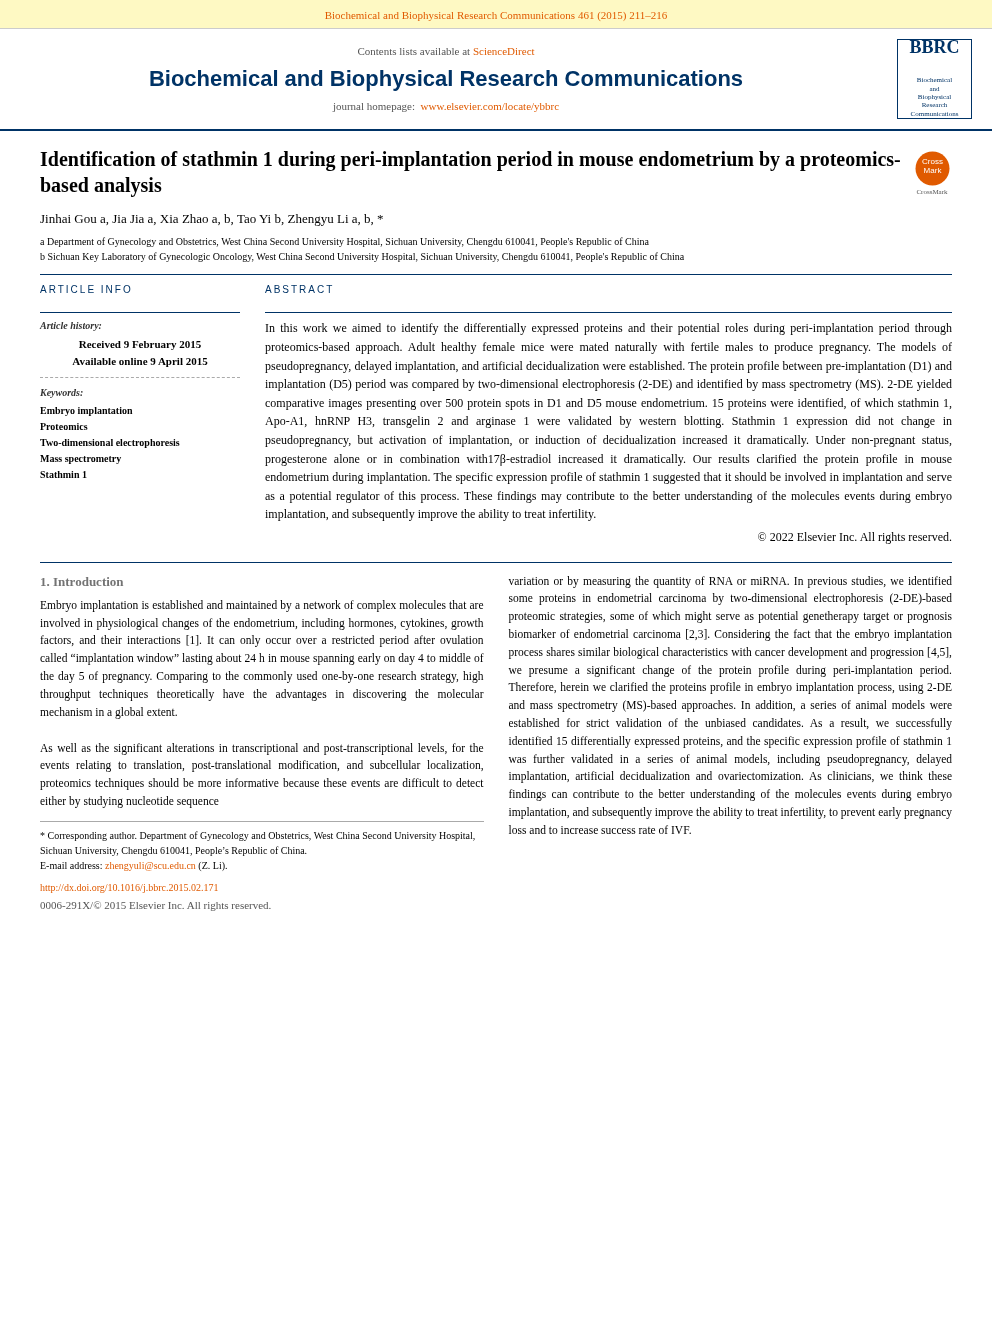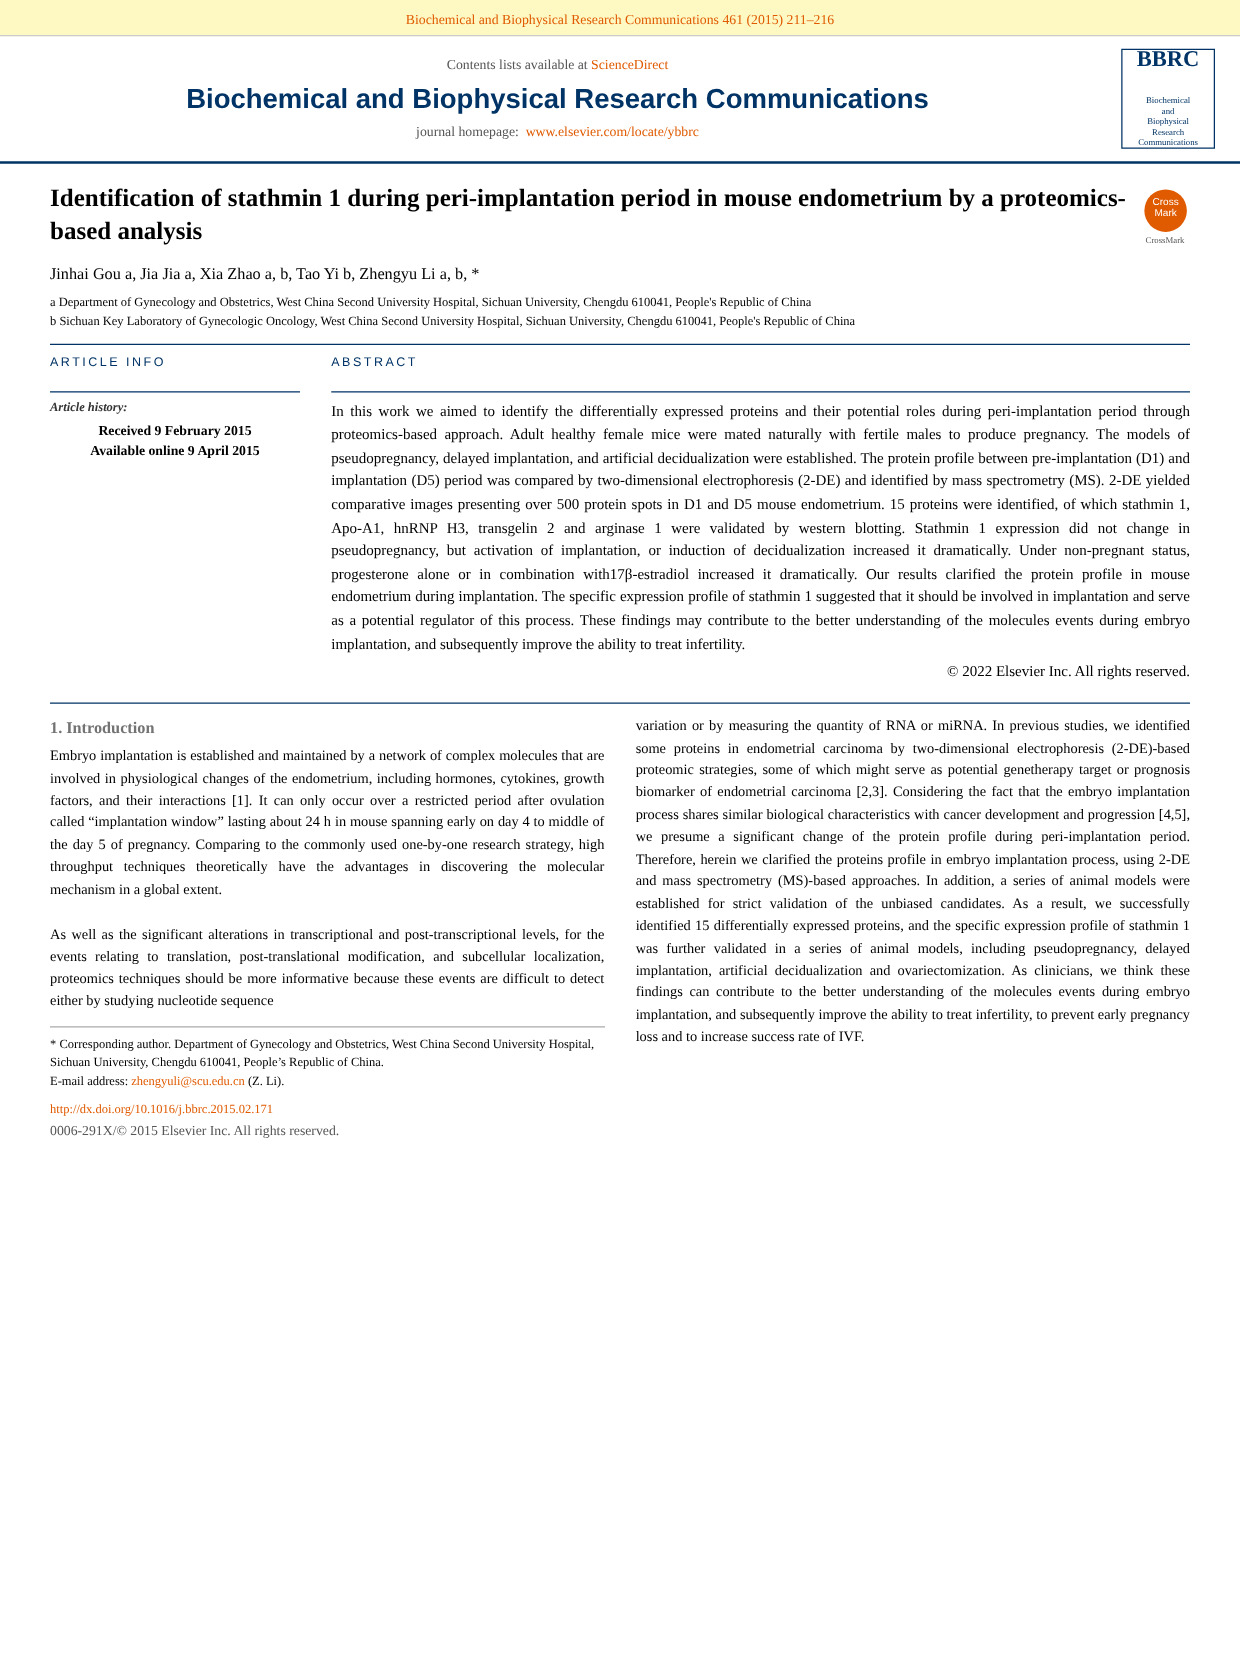"Keywords:" div.info-subsection { html: none -> <div> <div>Keywords:</div> <div> <div>Embryo implantation</div> <div>Proteomics</div> <div>Two-dimensional electrophoresis</div> <div>Mass spectrometry</div> <div>Stathmin 1</div> </div> </div> }
